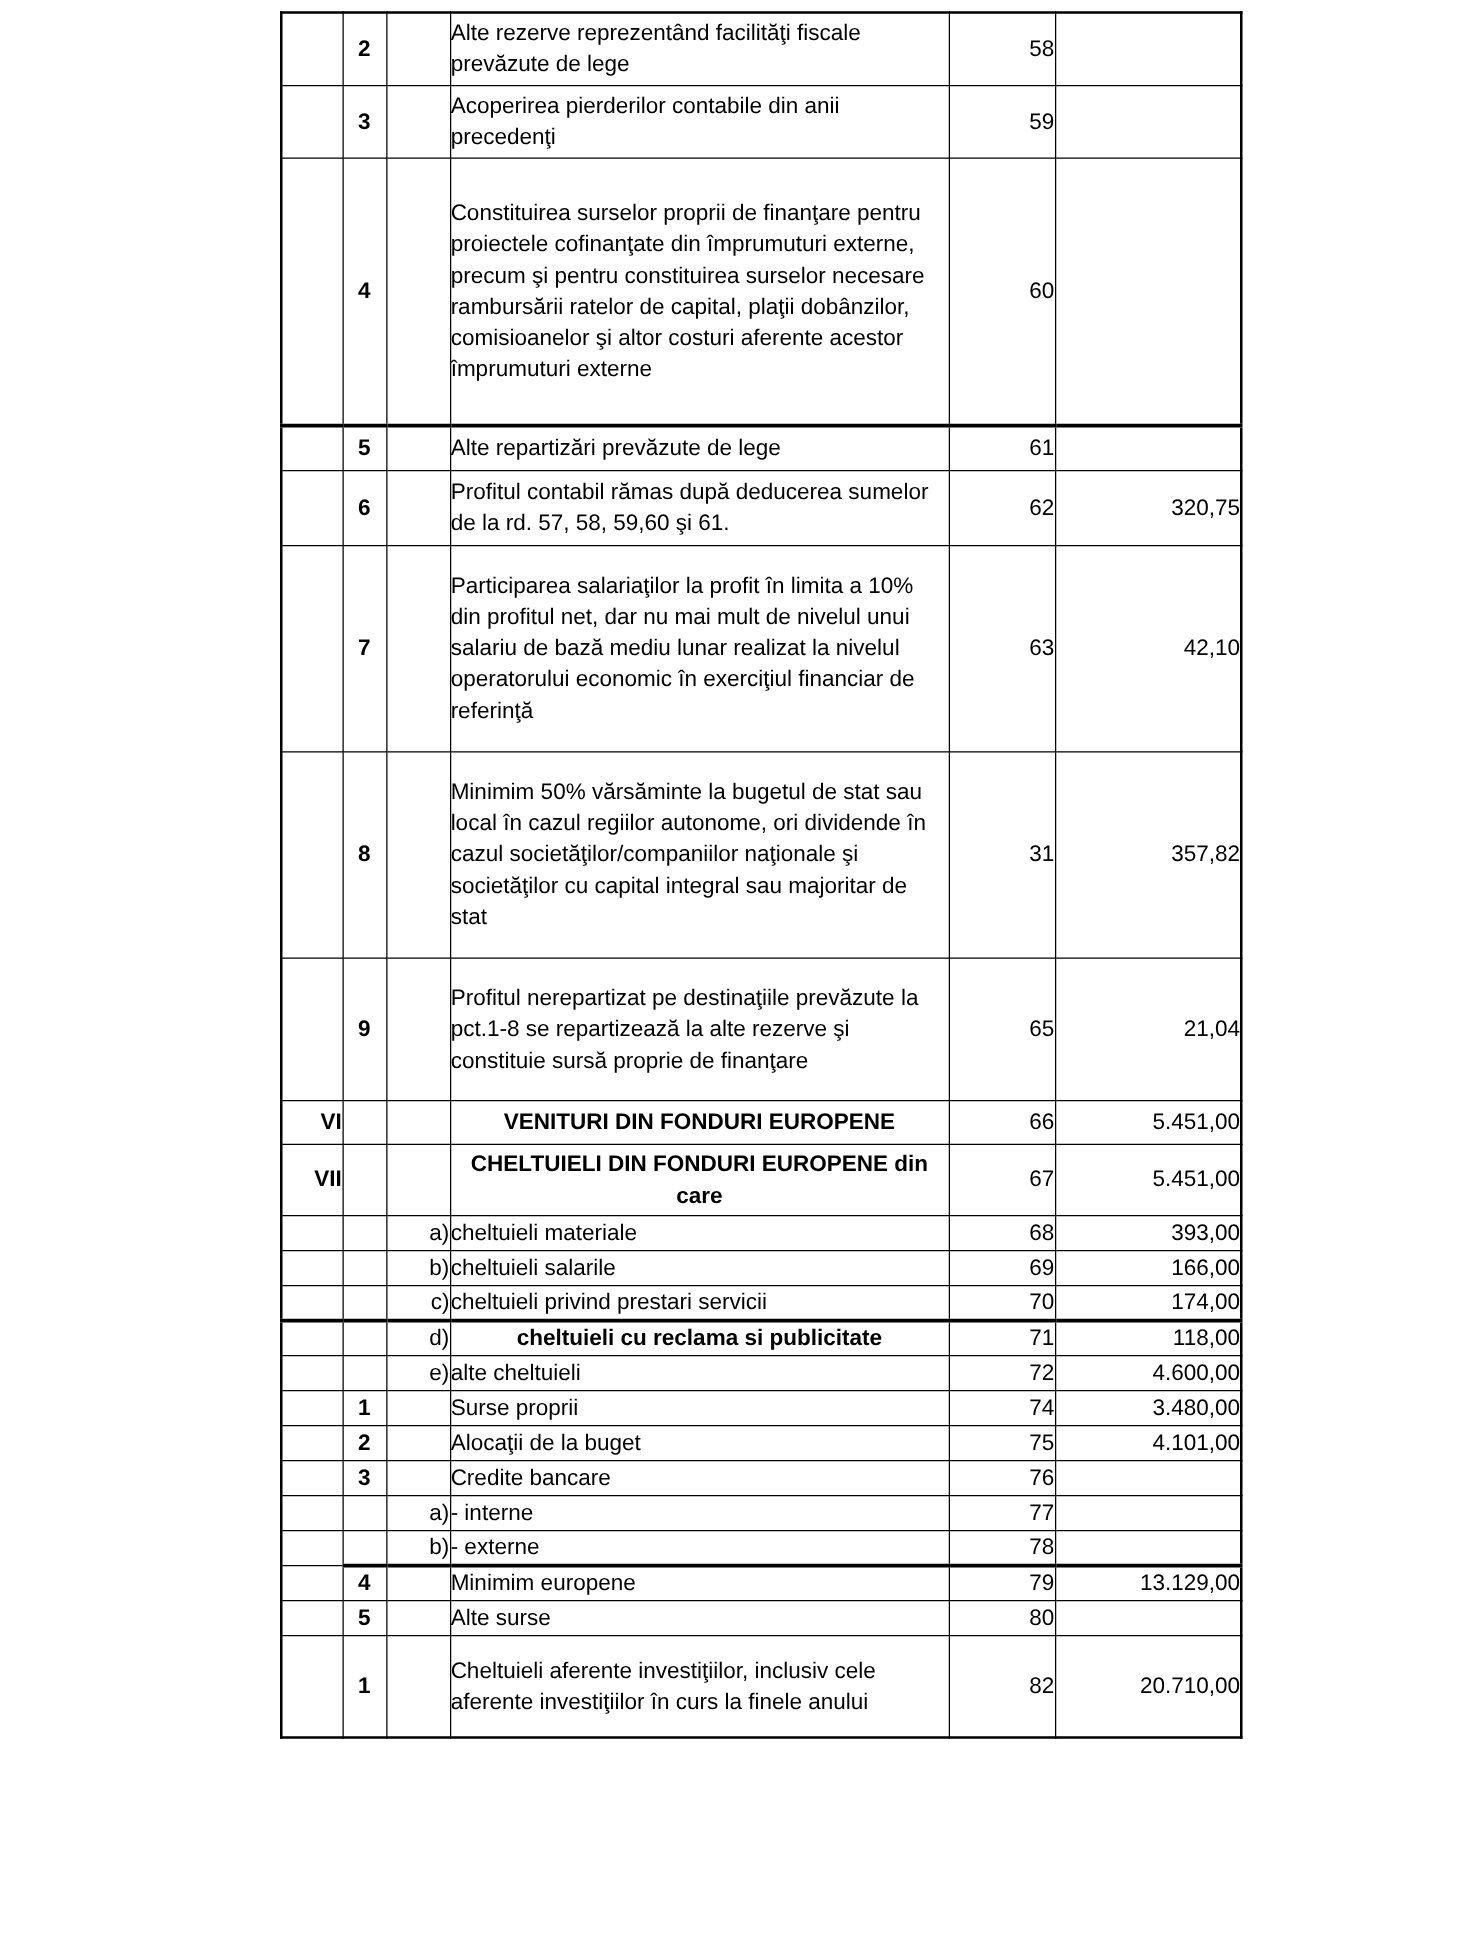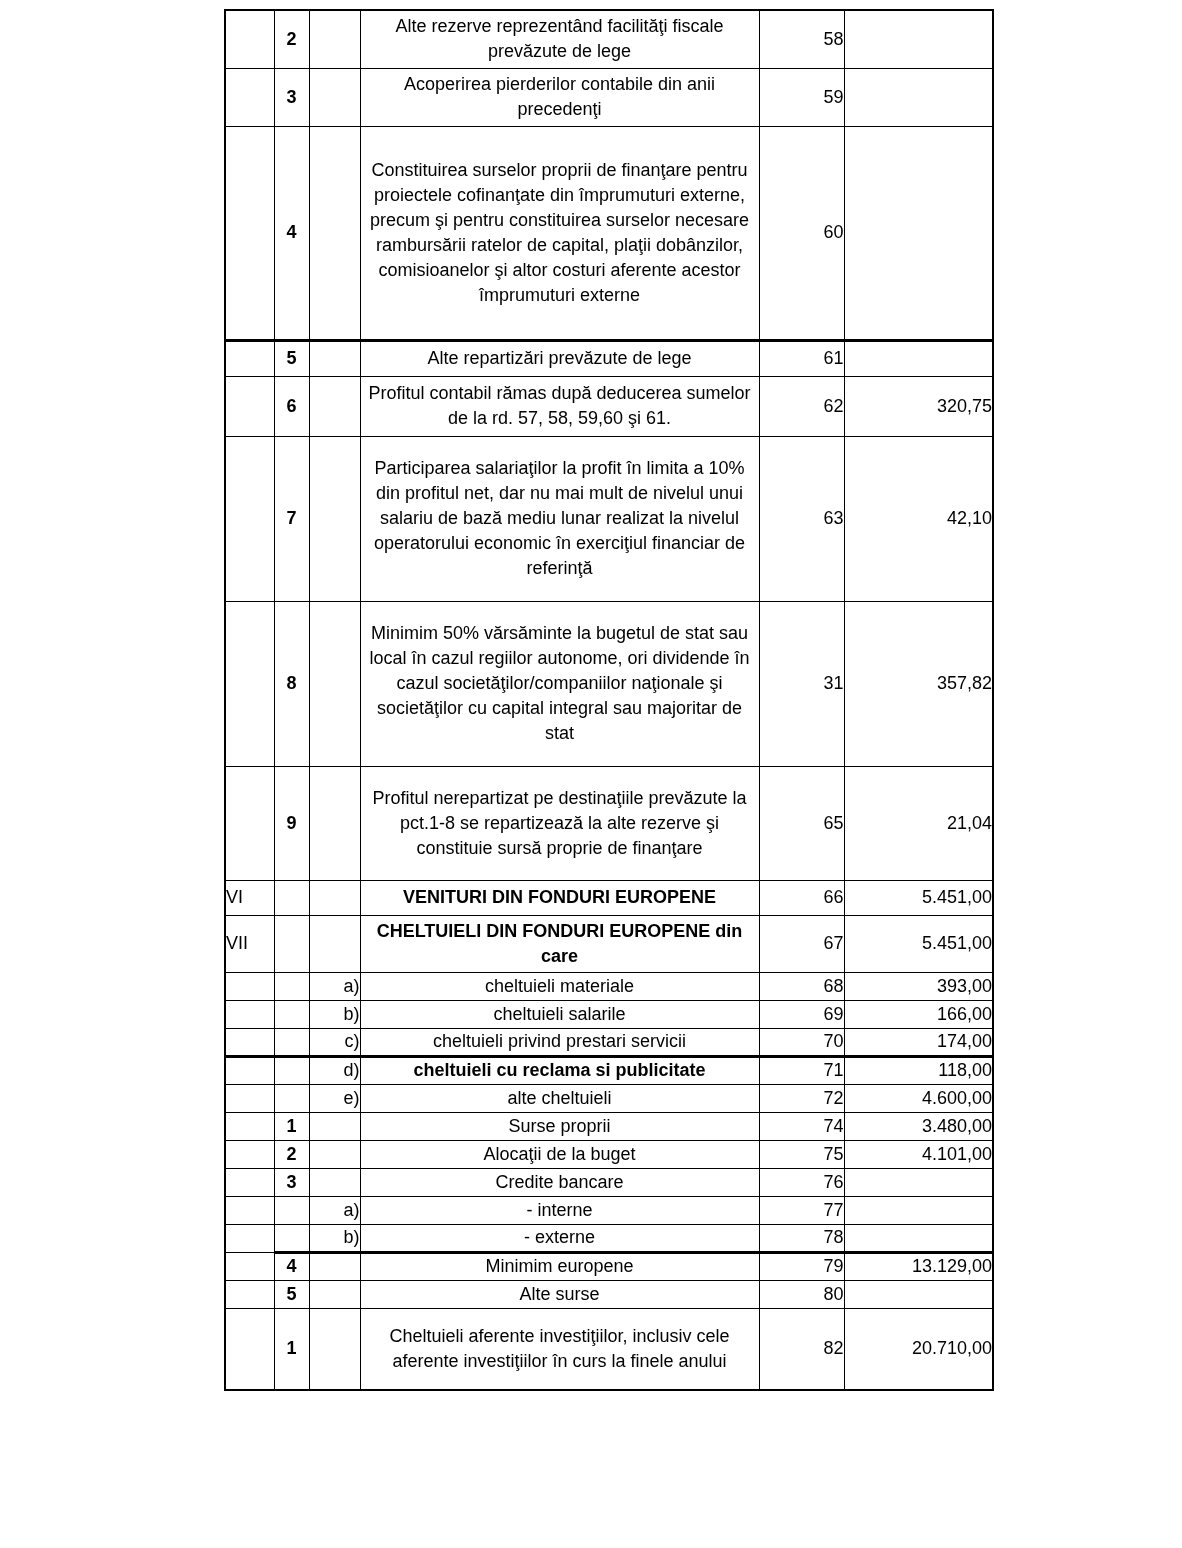"Alte rezerve reprezentând facilităţi" td.desc { text-align: center -> none }
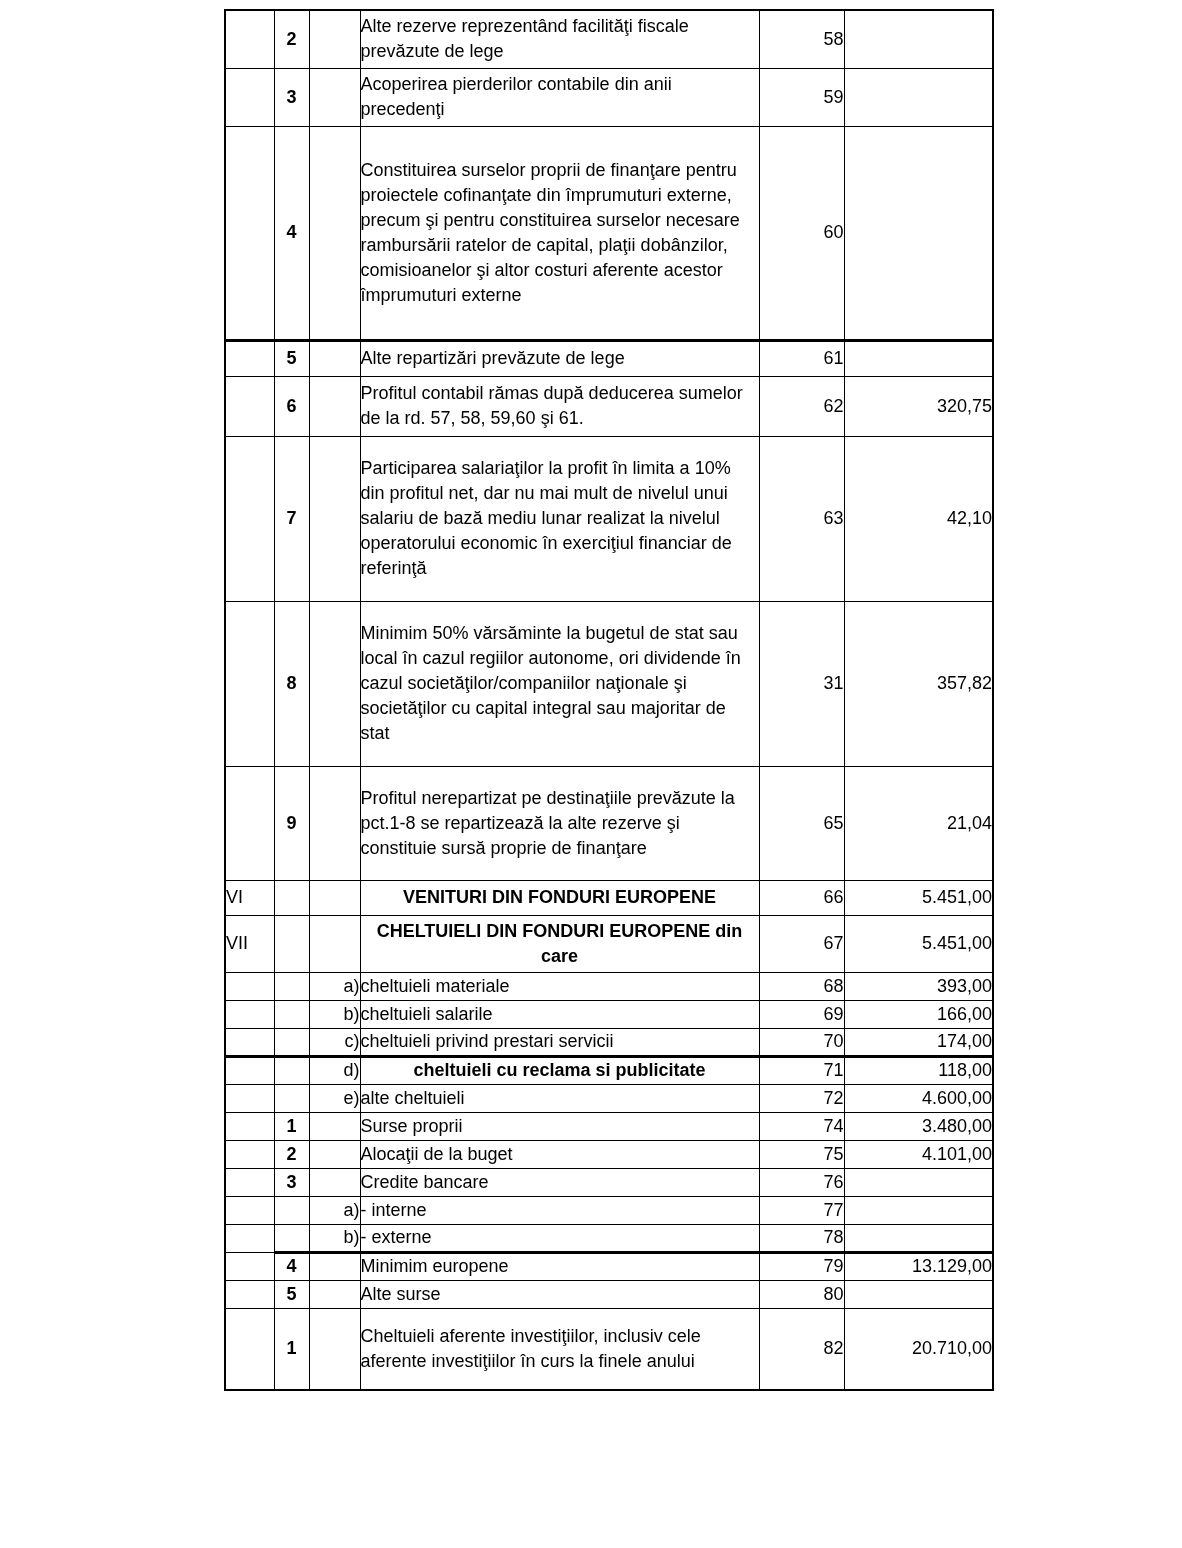"VI" td.roman { font-weight: normal -> bold; text-align: left -> right }
